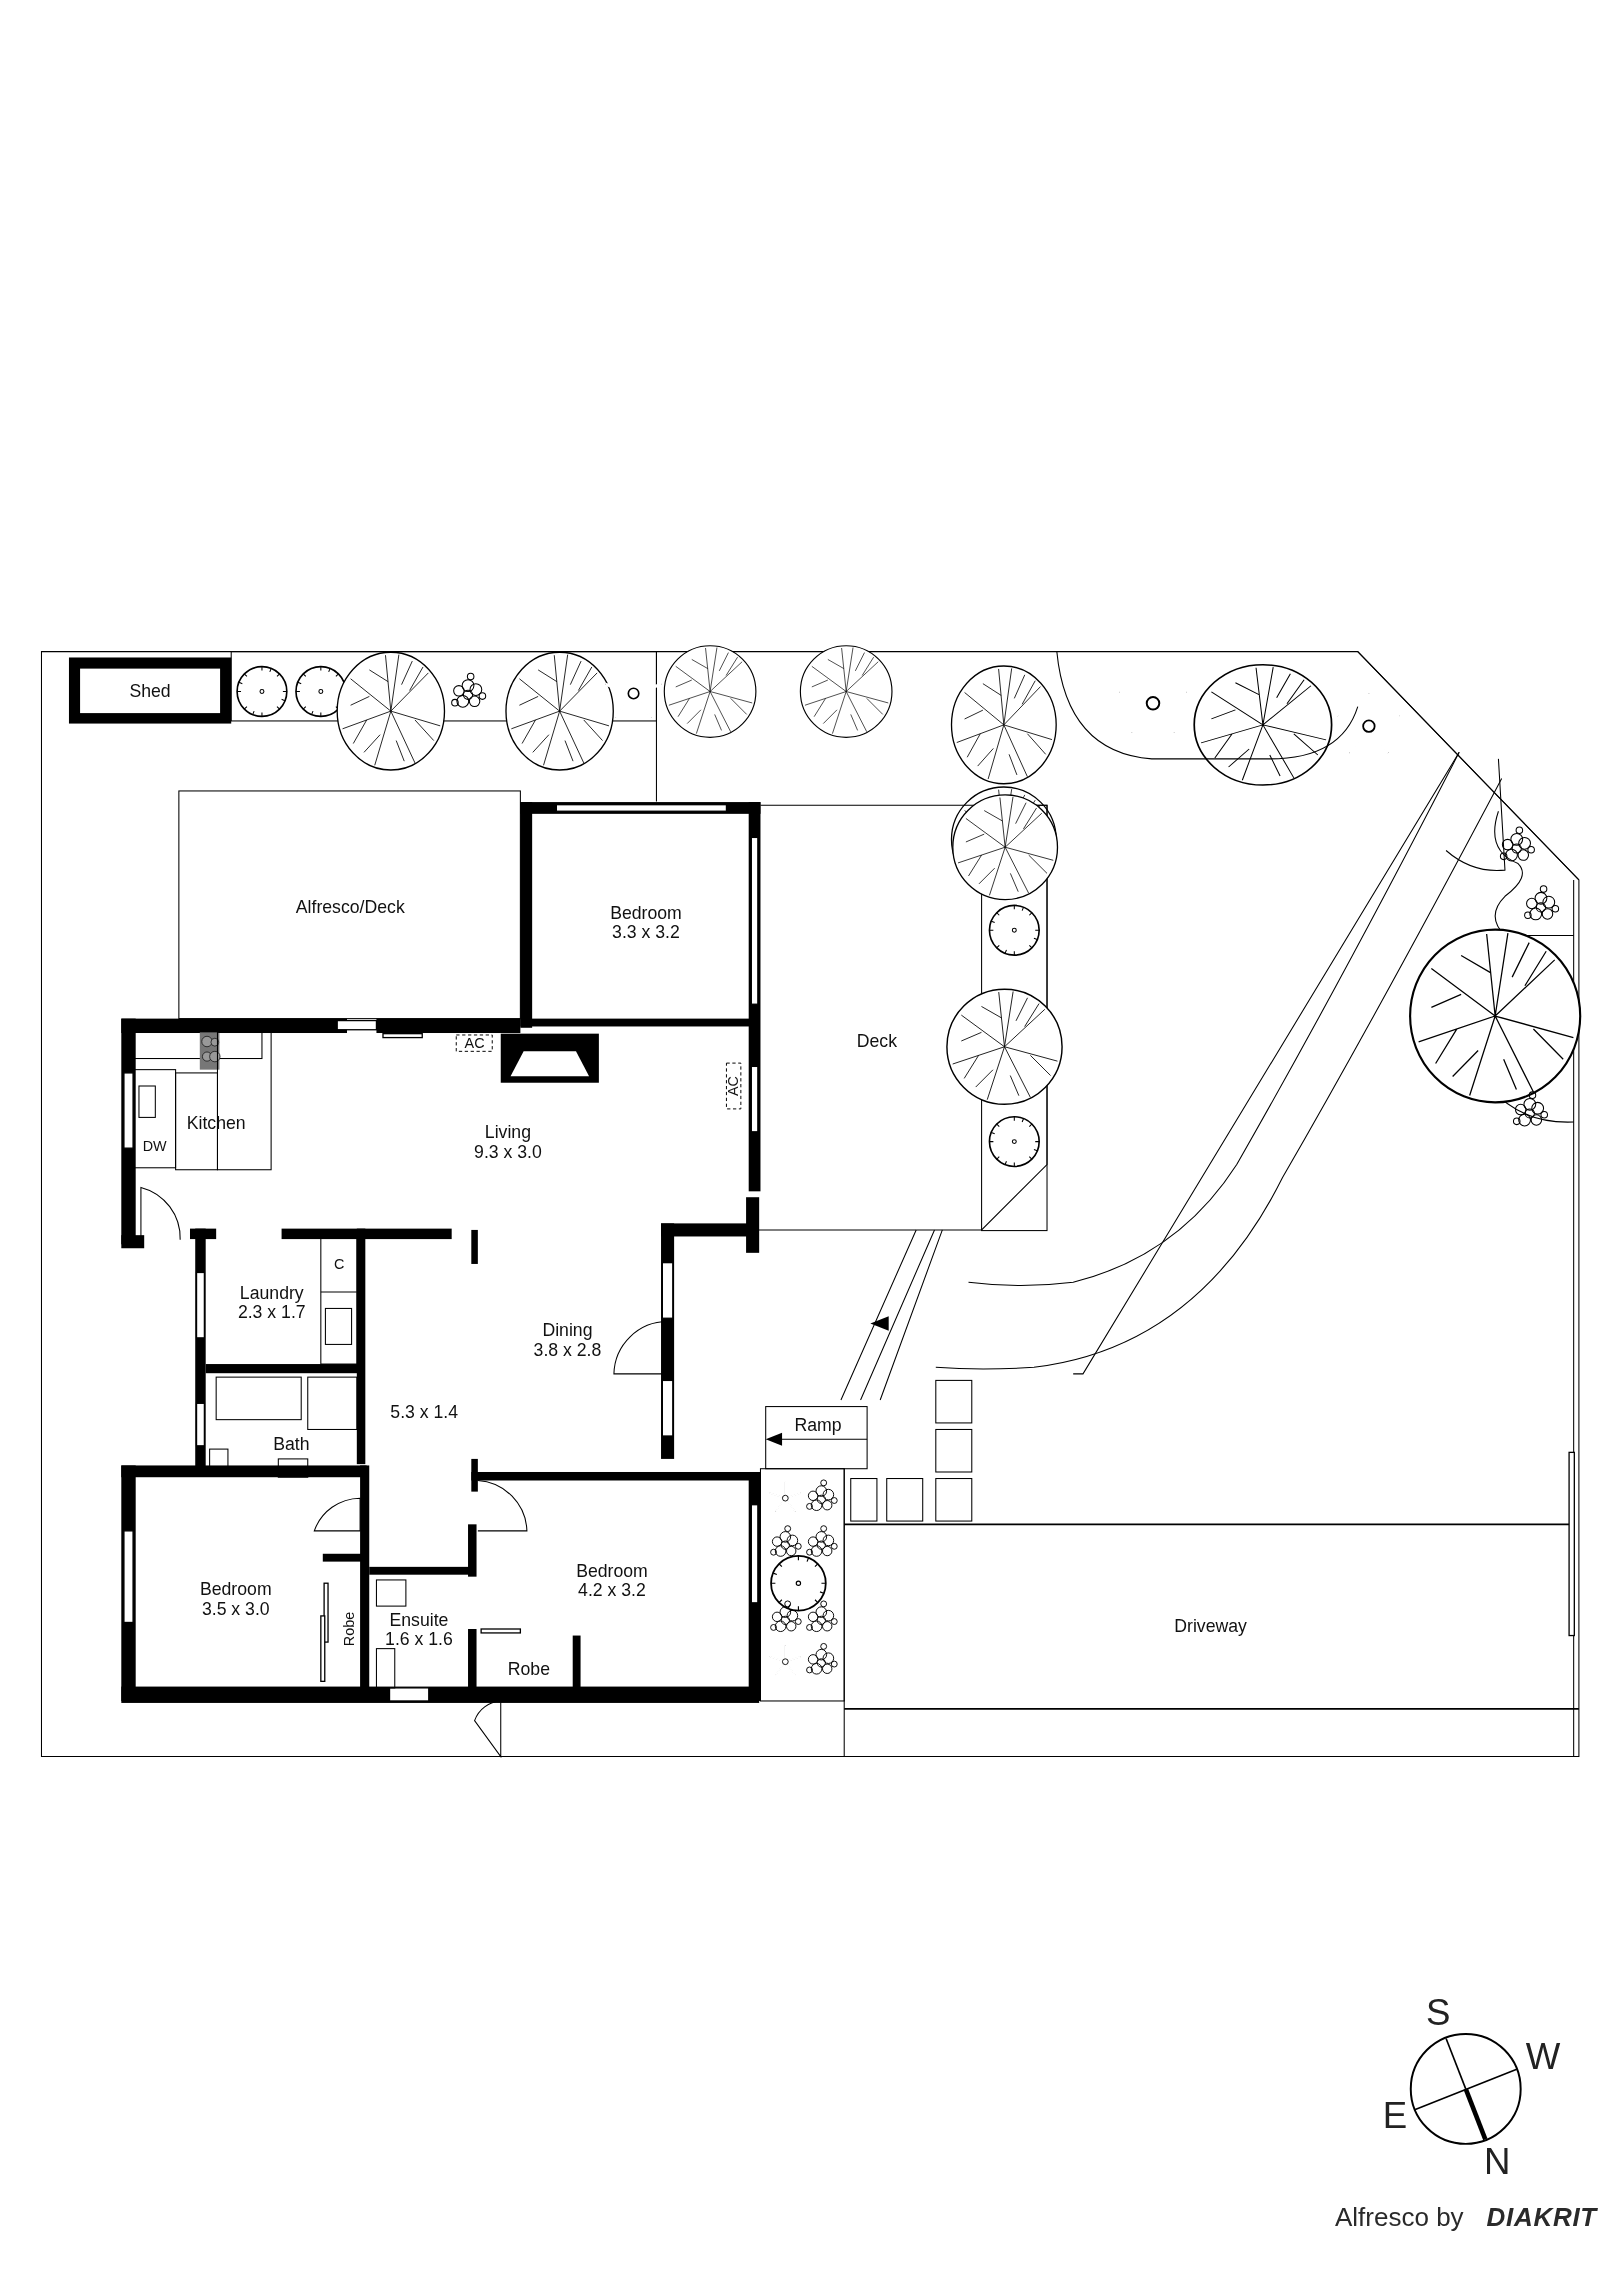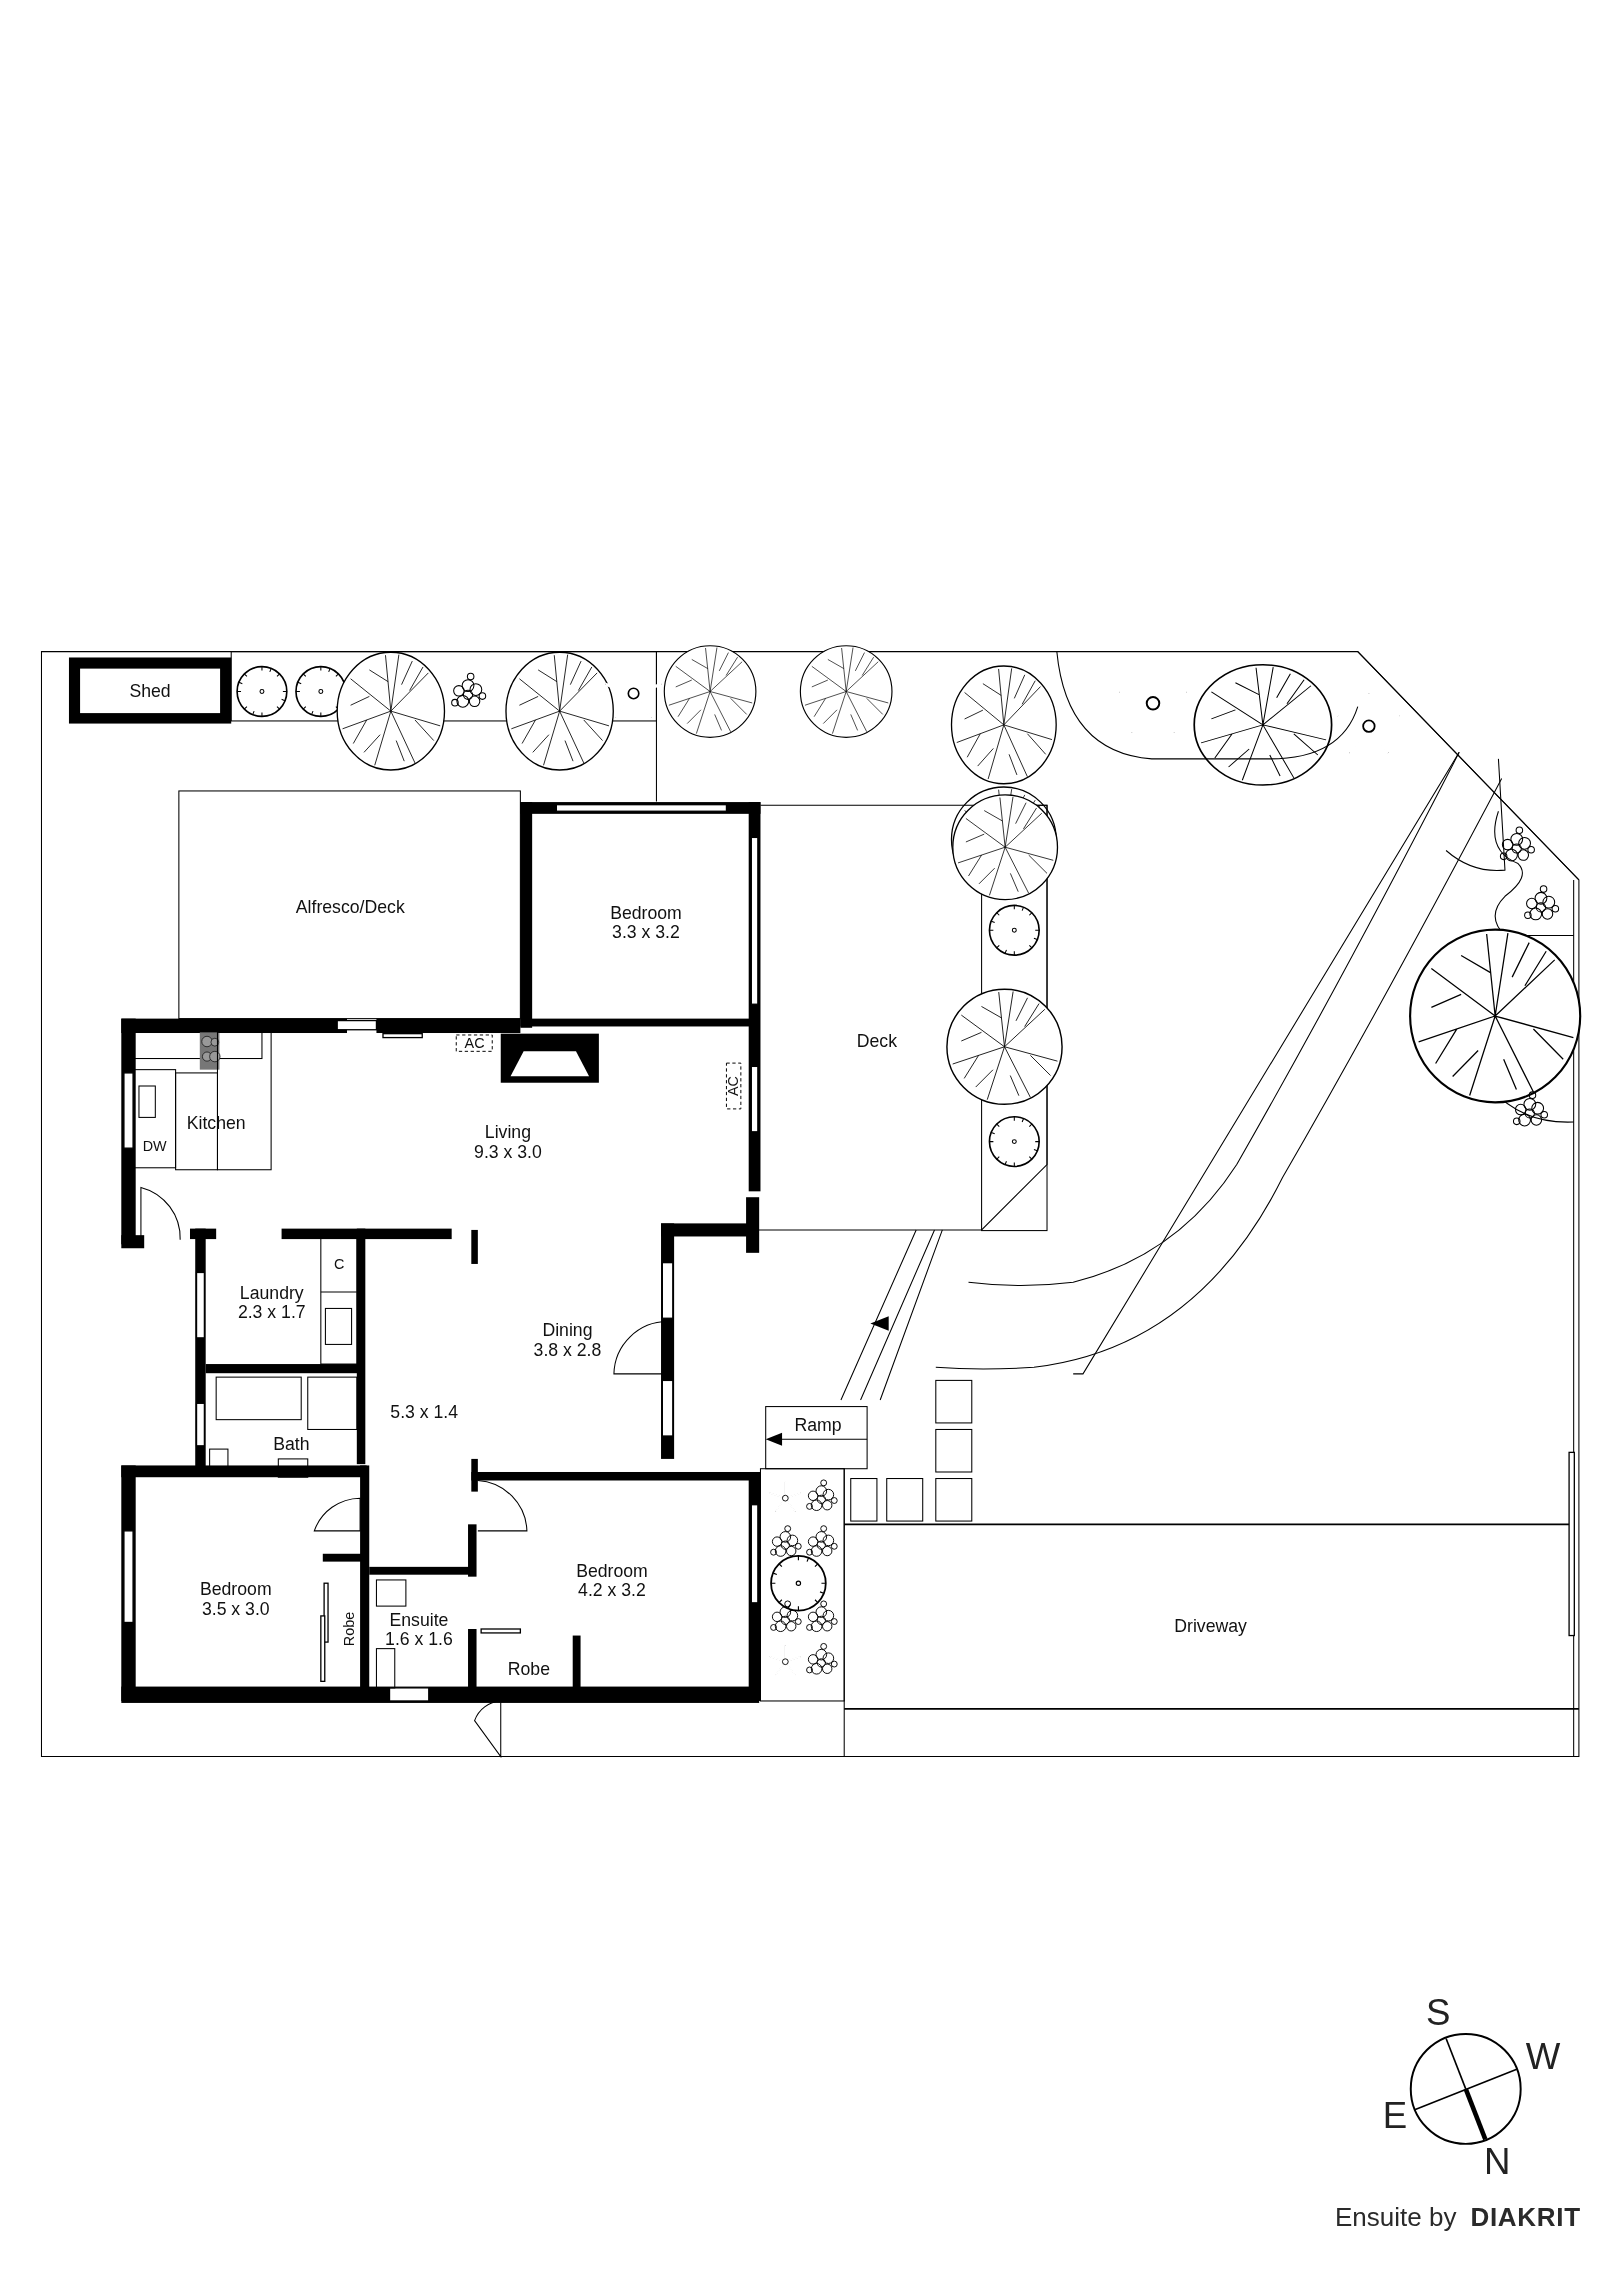"Ensuite by" span { text: Ensuite -> Alfresco }
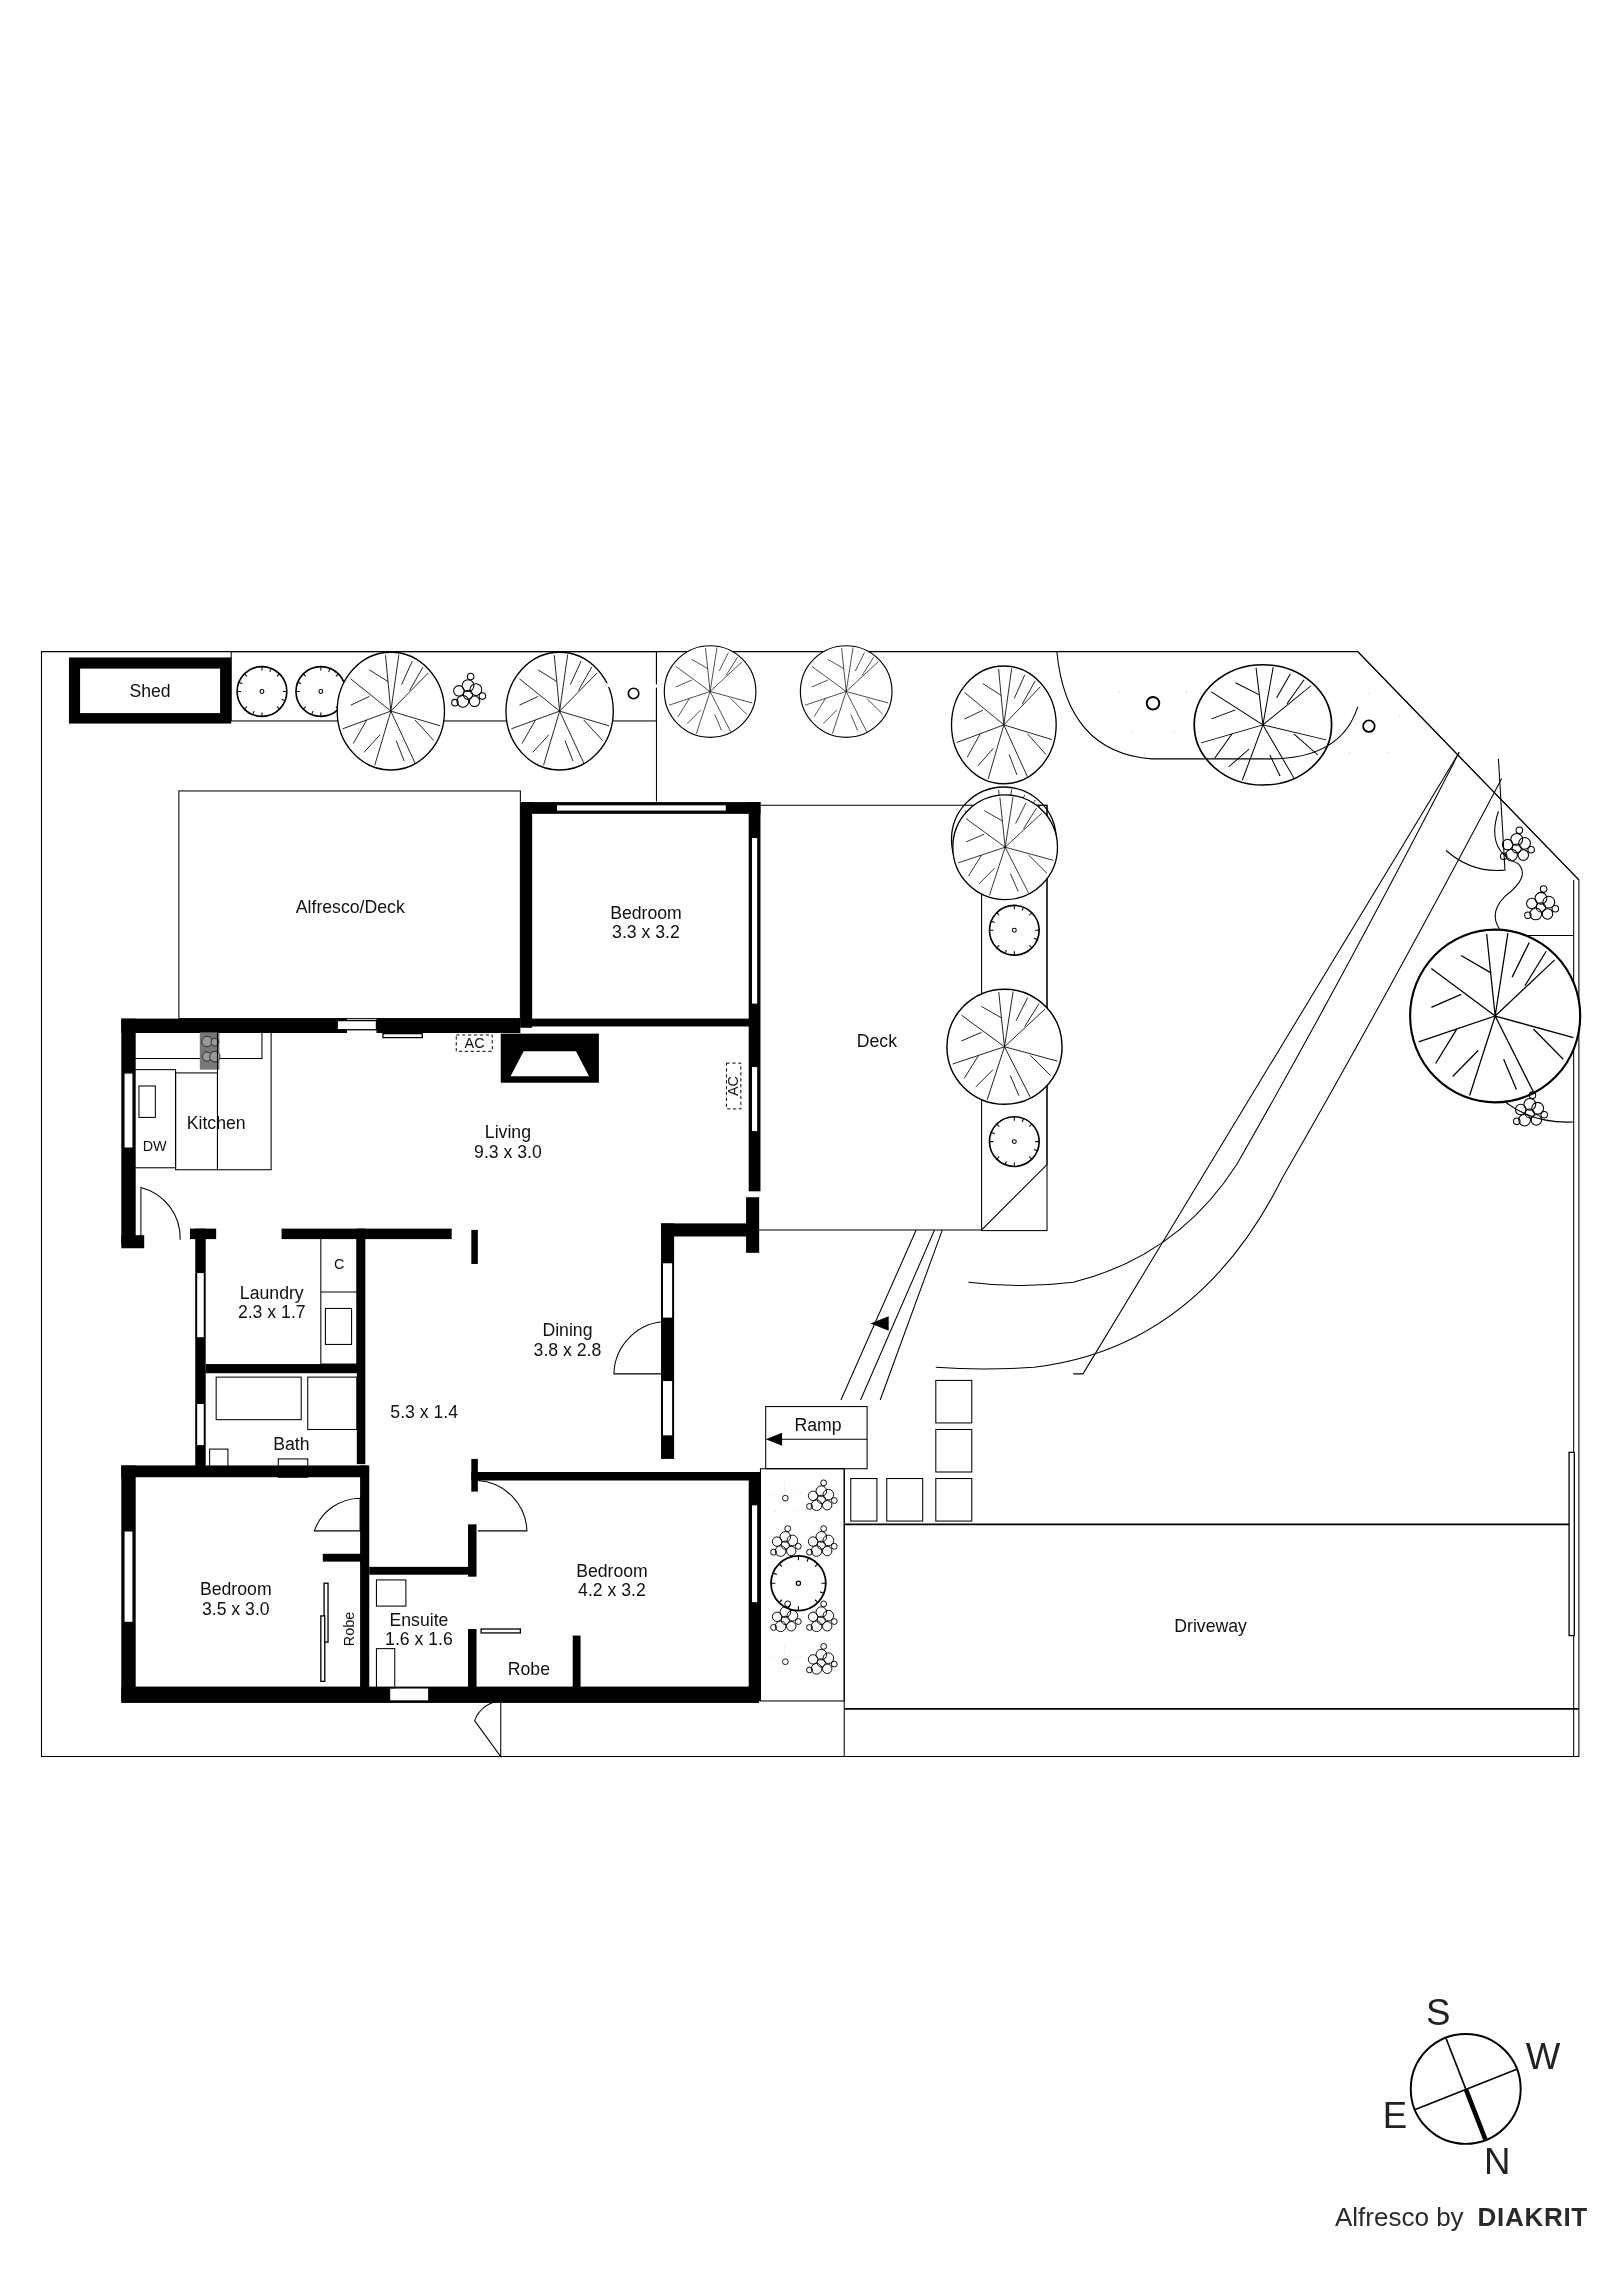"DIAKRIT" .footer .brand { font-style: none -> italic; margin-left: 14px -> 23px }
